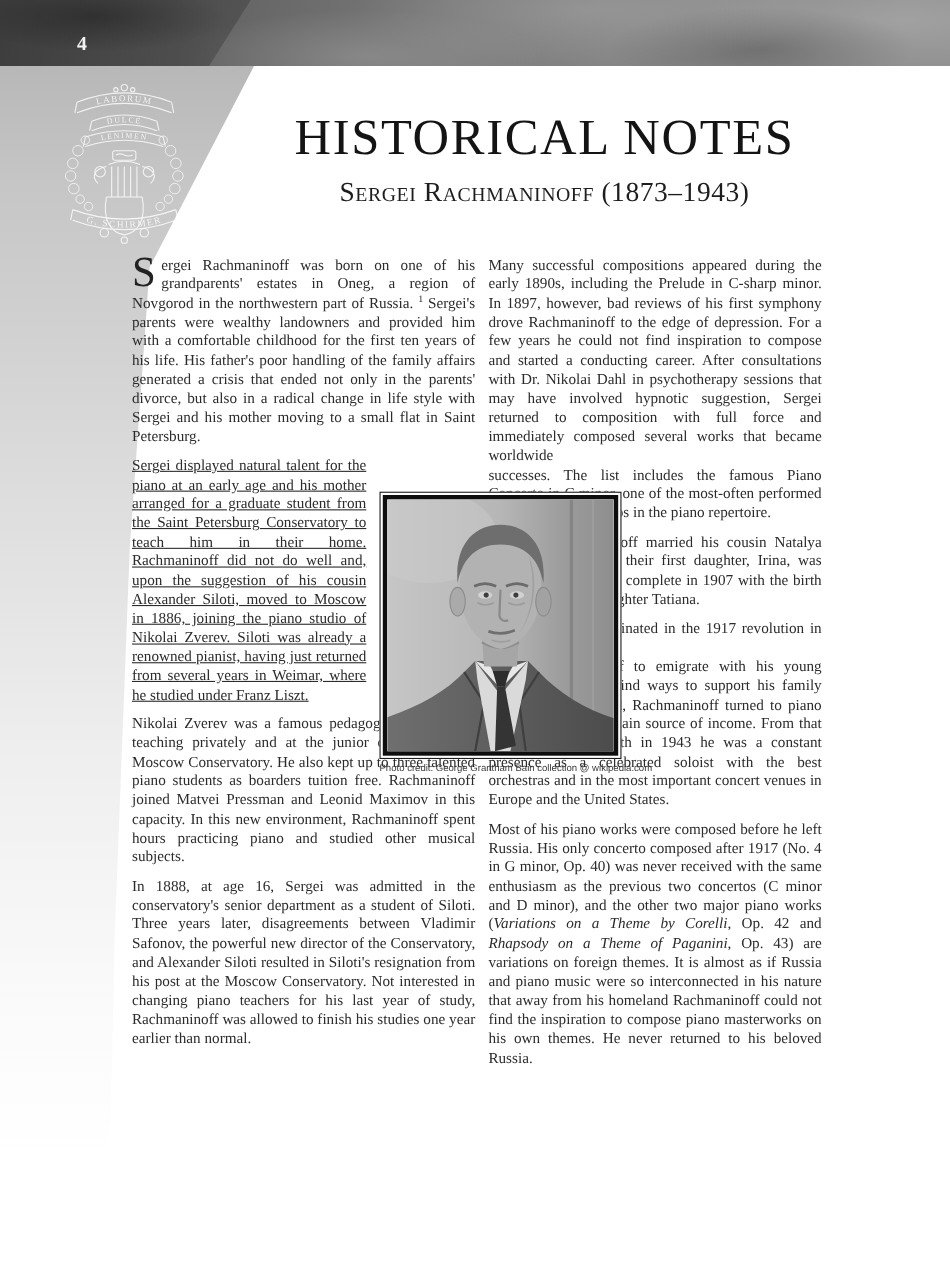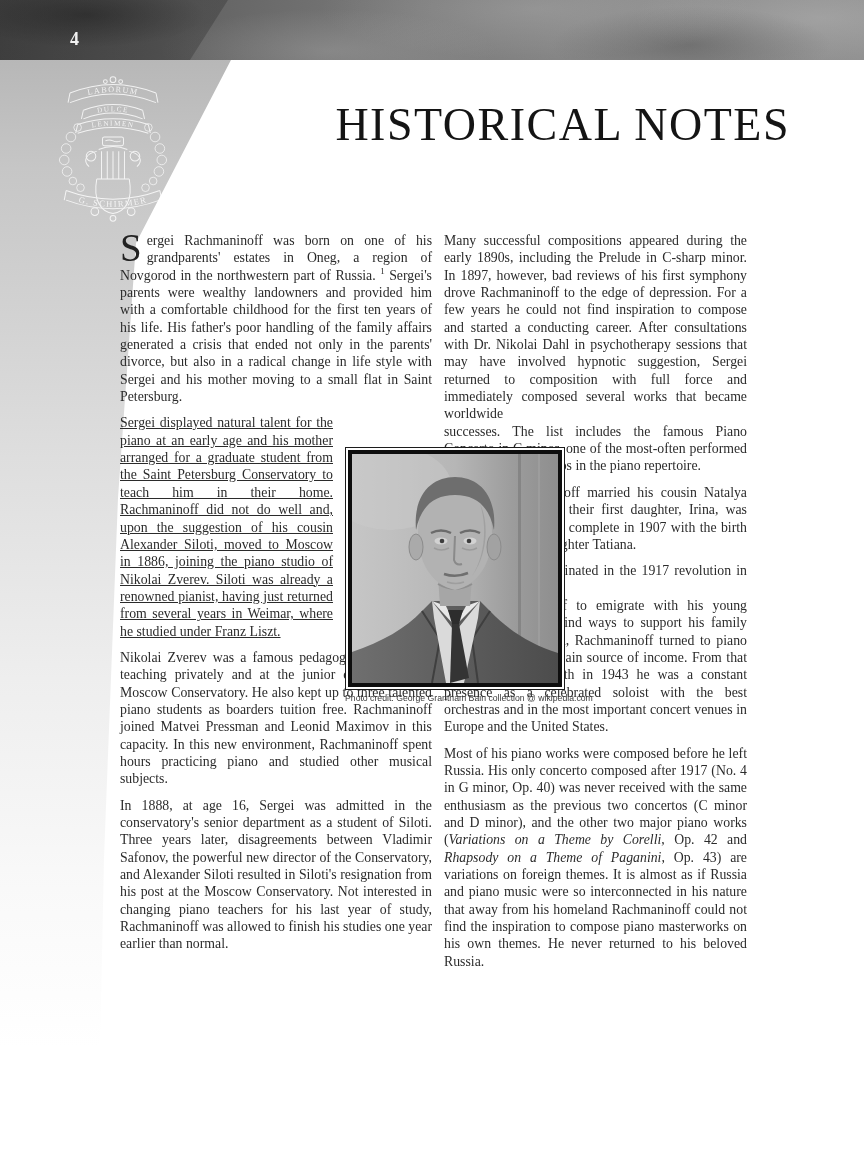"HISTORICAL NOTES" .title-block h1 { text-align: right -> none }
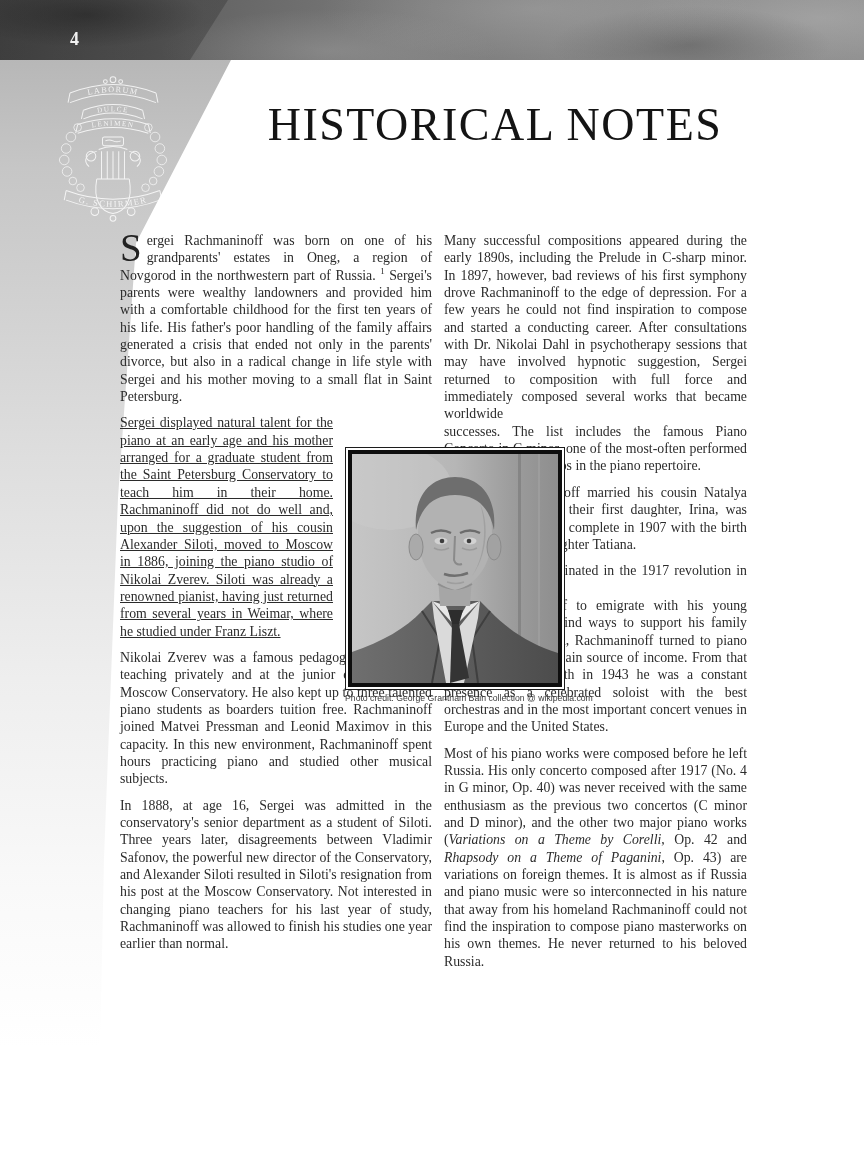"Sergei Rachmaninoff (1873–1943)" h2 { html: none -> <h2>Sergei Rachmaninoff (1873–1943)</h2> }
